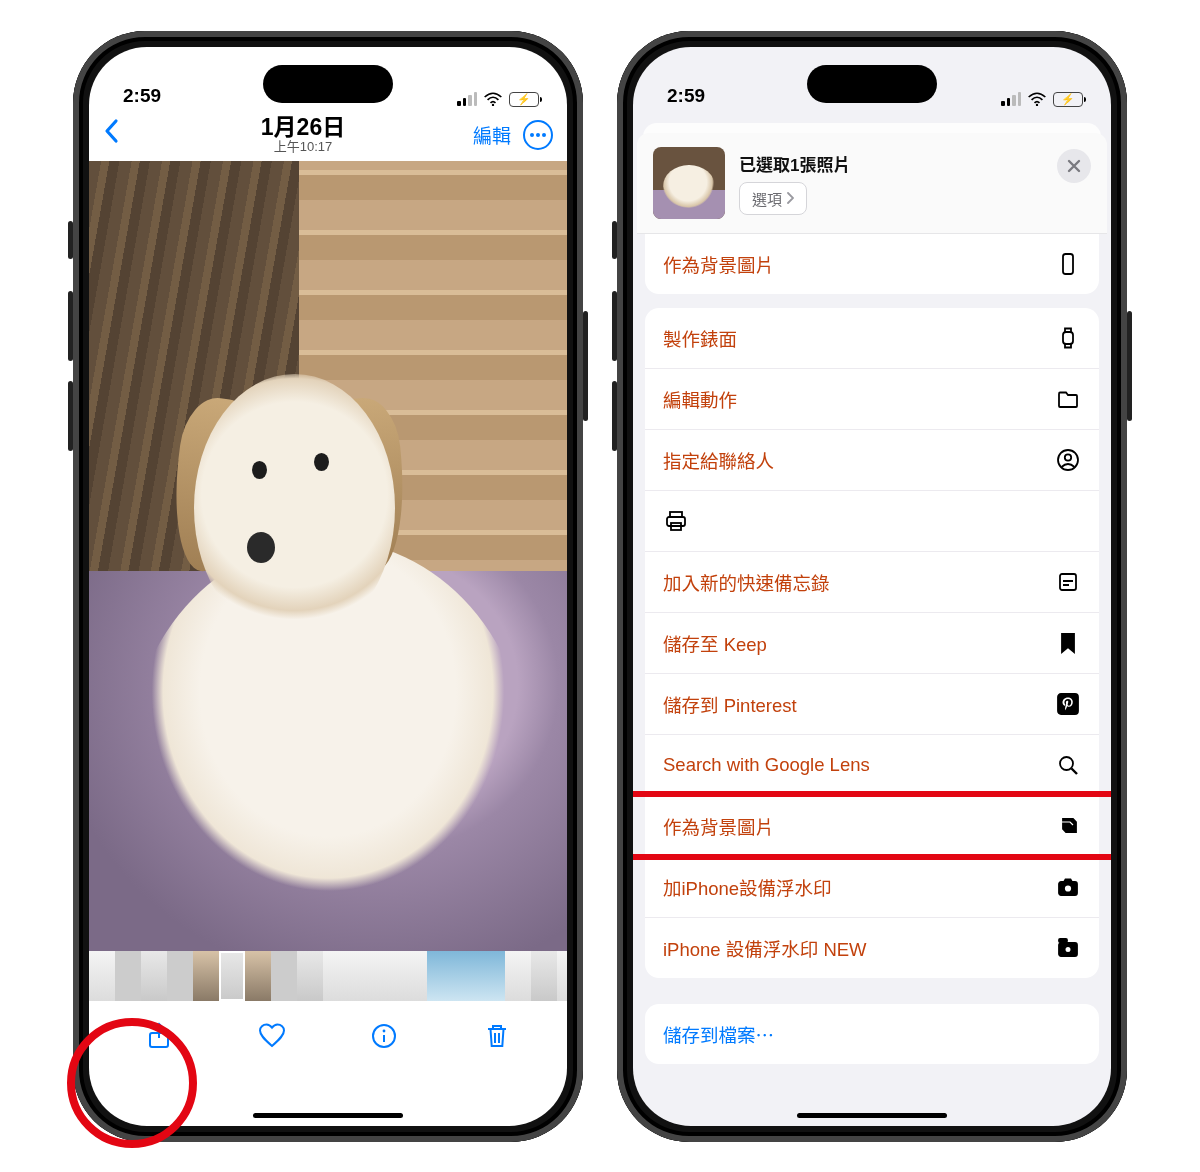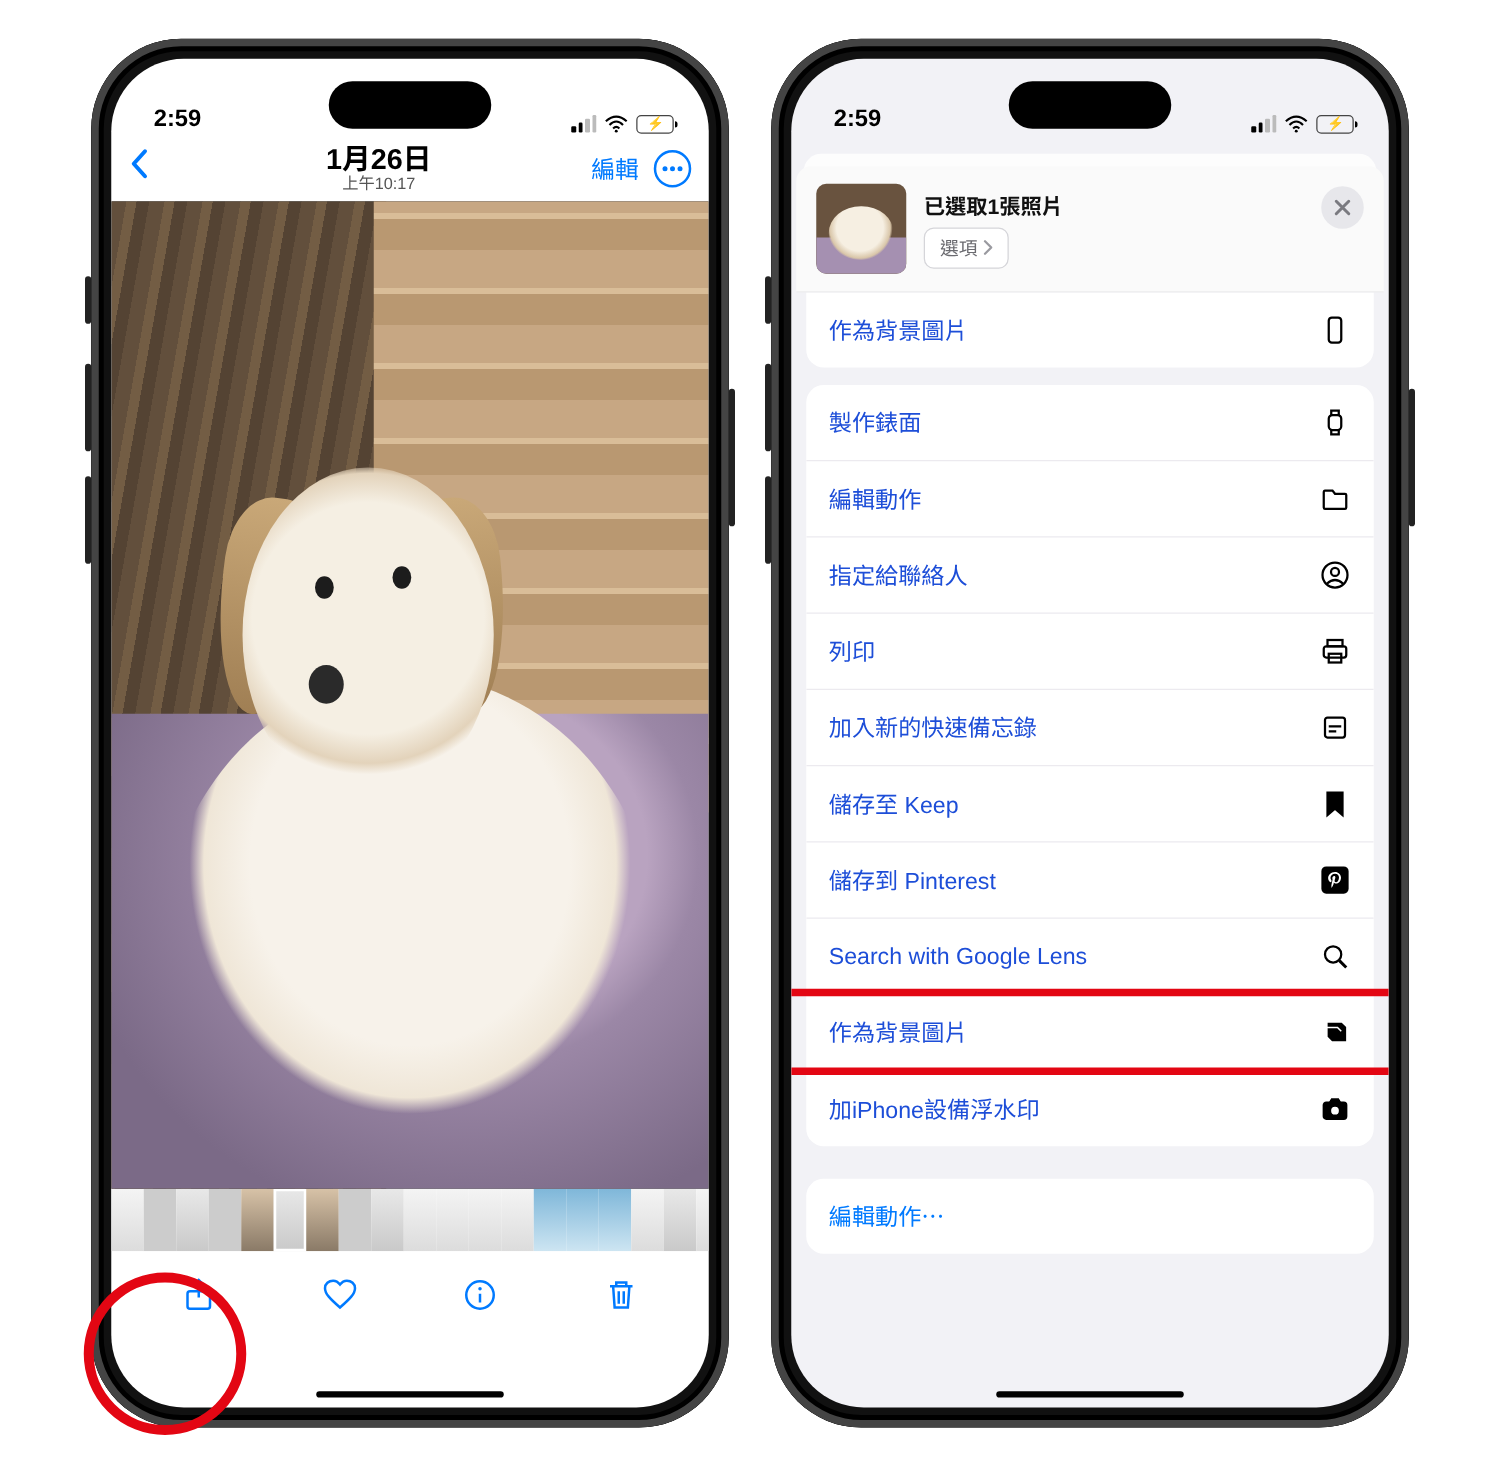"作為背景圖片" .row { color: #1d4ed8 -> #c2410c }
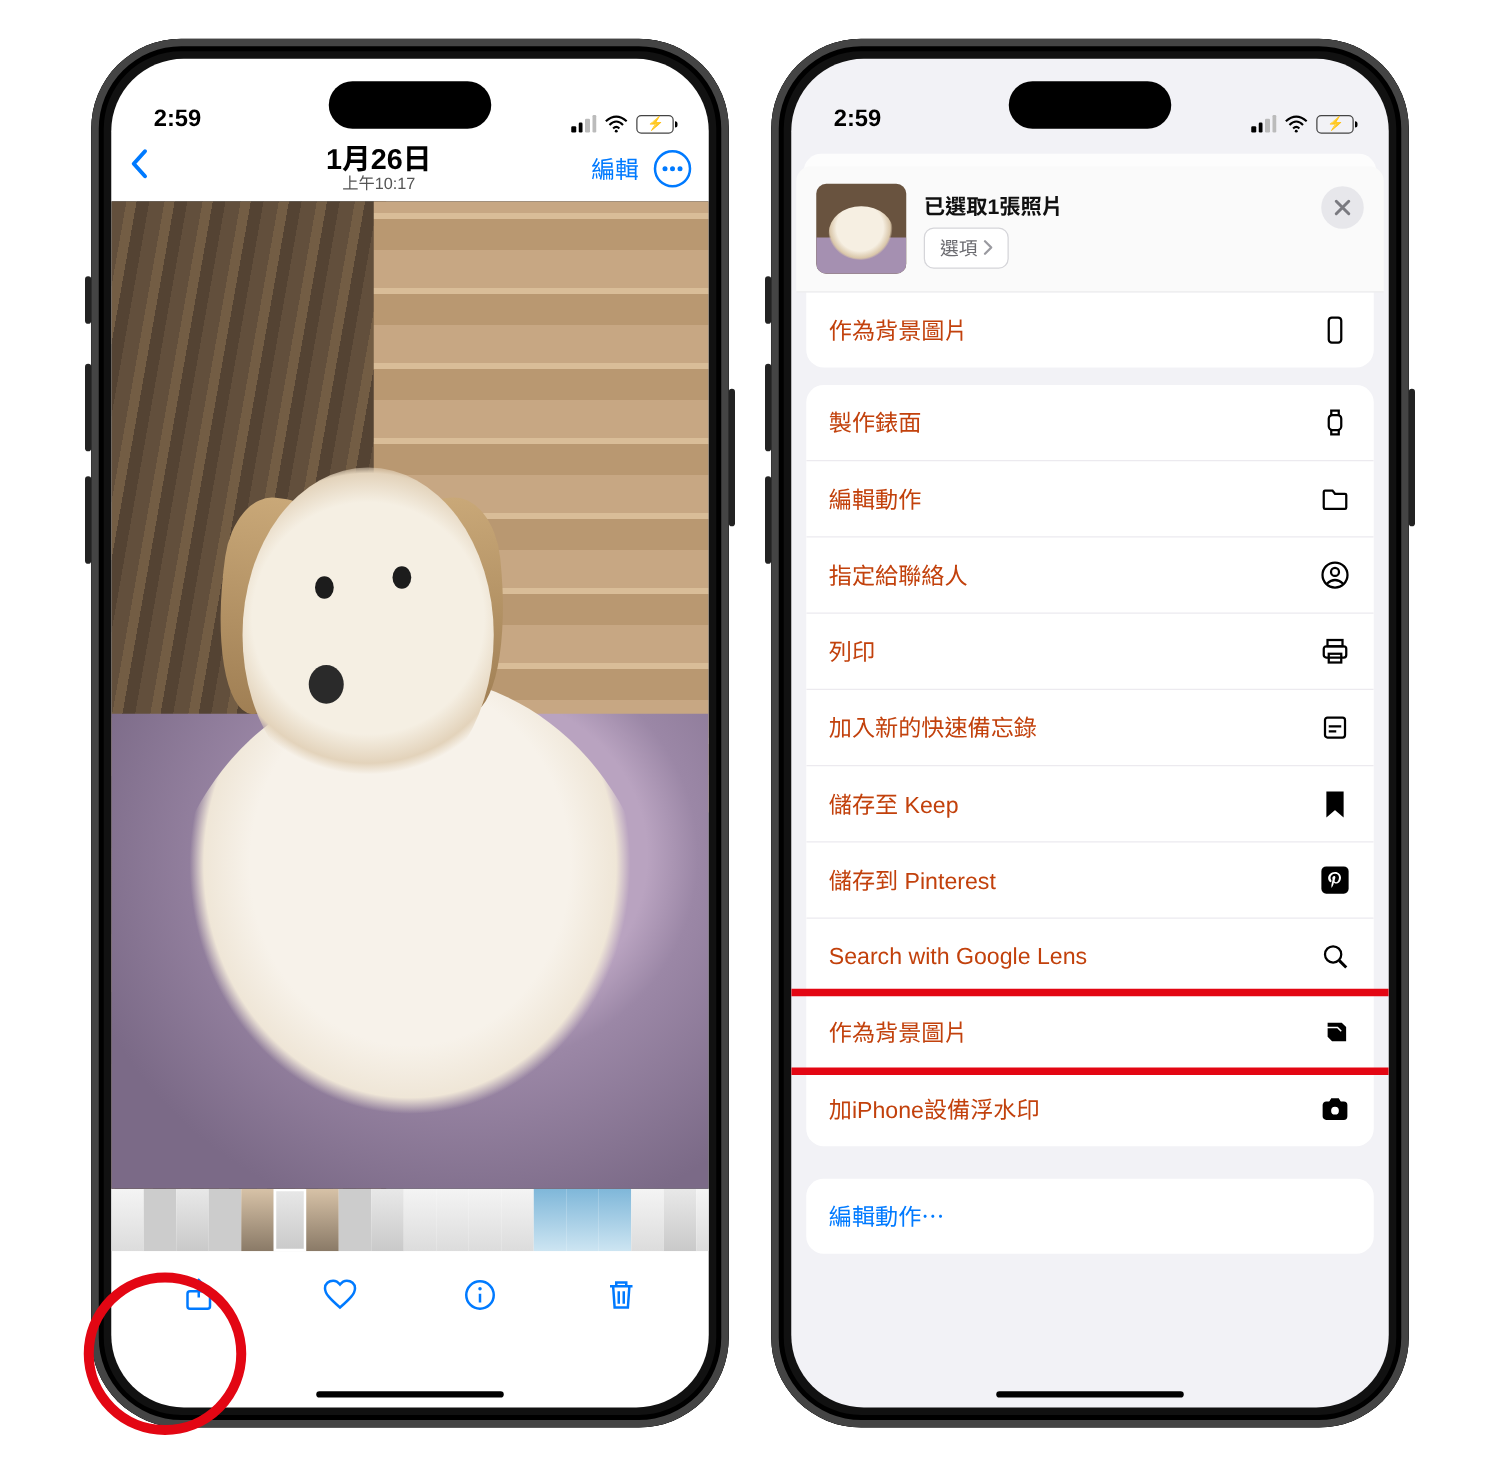"列印" span.label { html: <span>列印</span> -> none }
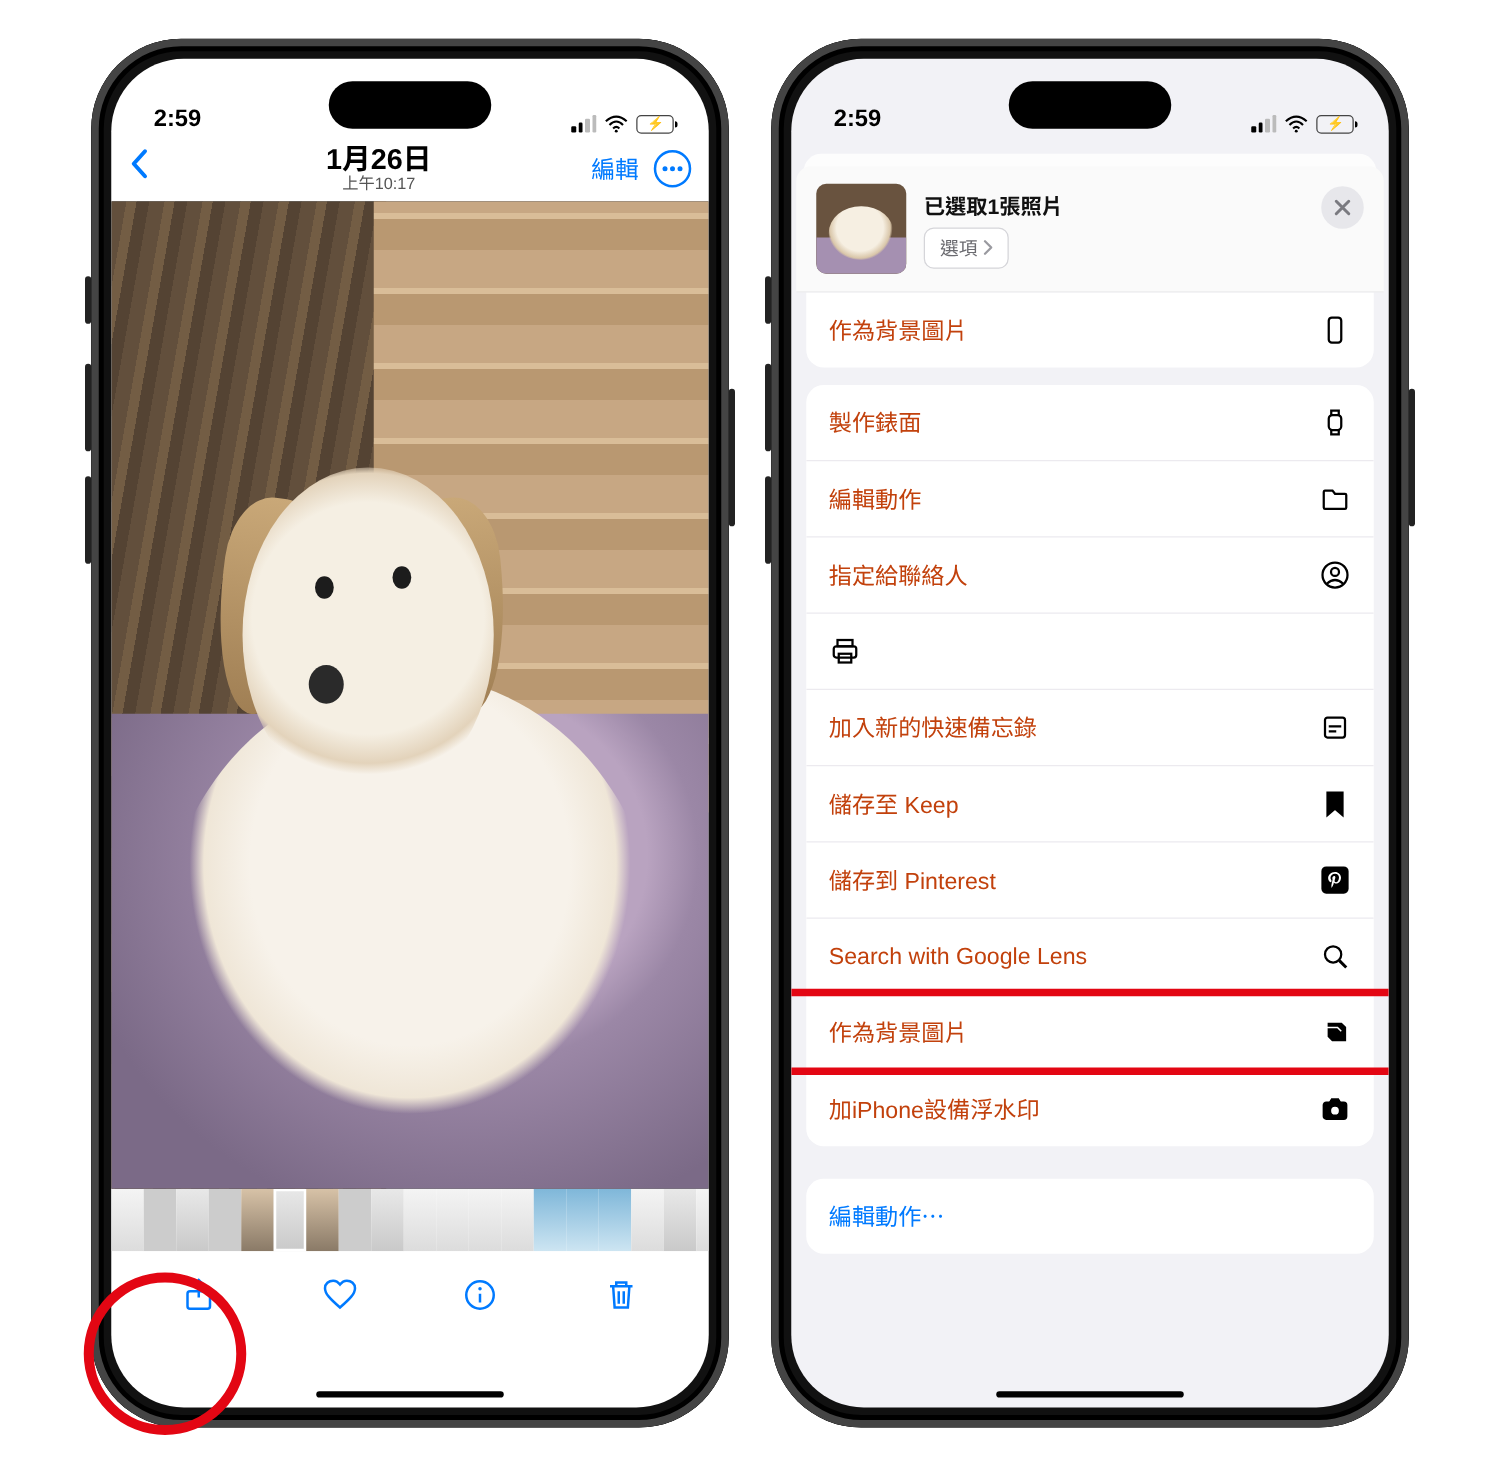"iPhone 設備浮水印 NEW" div.row { html: none -> <div> <span>iPhone 設備浮水印 NEW</span> <span> <svg> <rect></rect> <circle></circle> <rect></rect> </svg> </span> </div> }
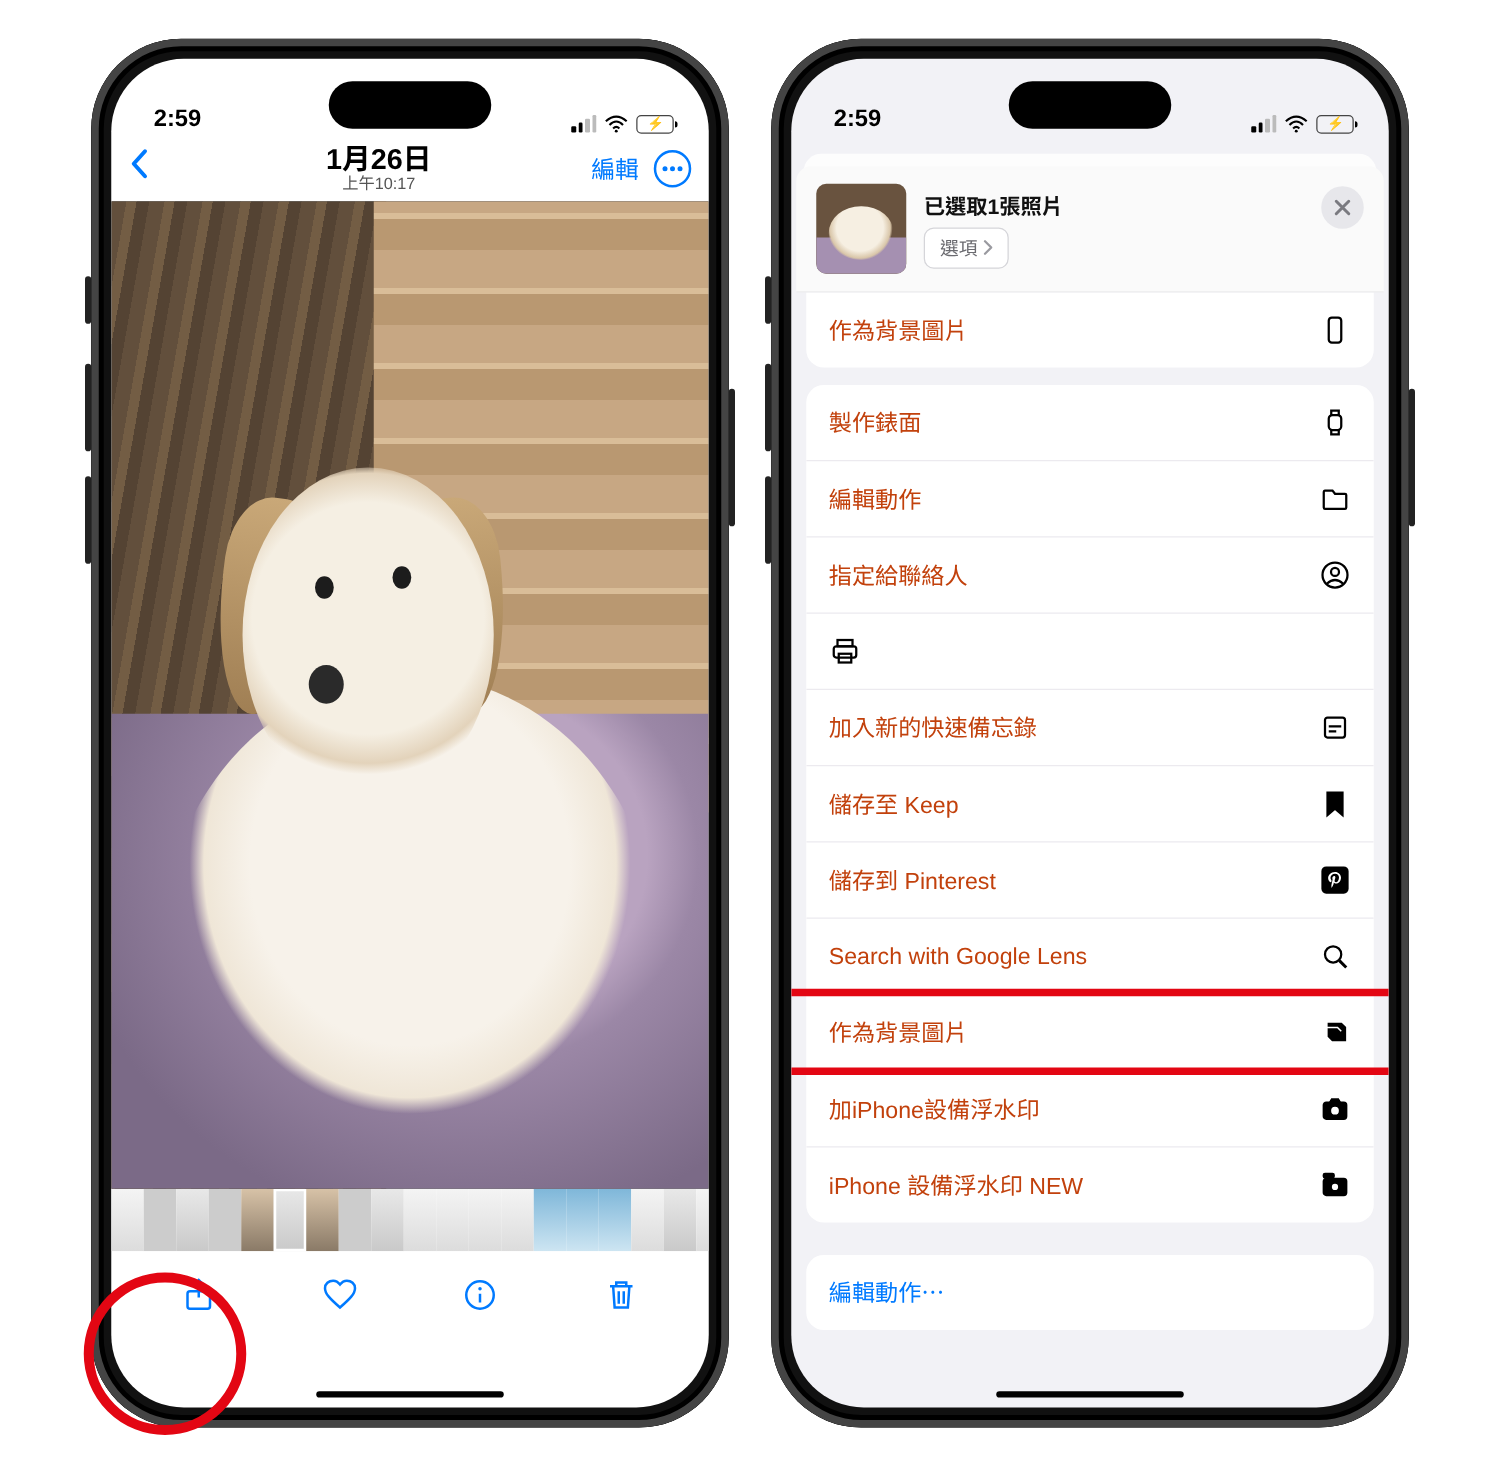"編輯動作⋯" span.label { text: 編輯動作 -> 儲存到檔案 }
